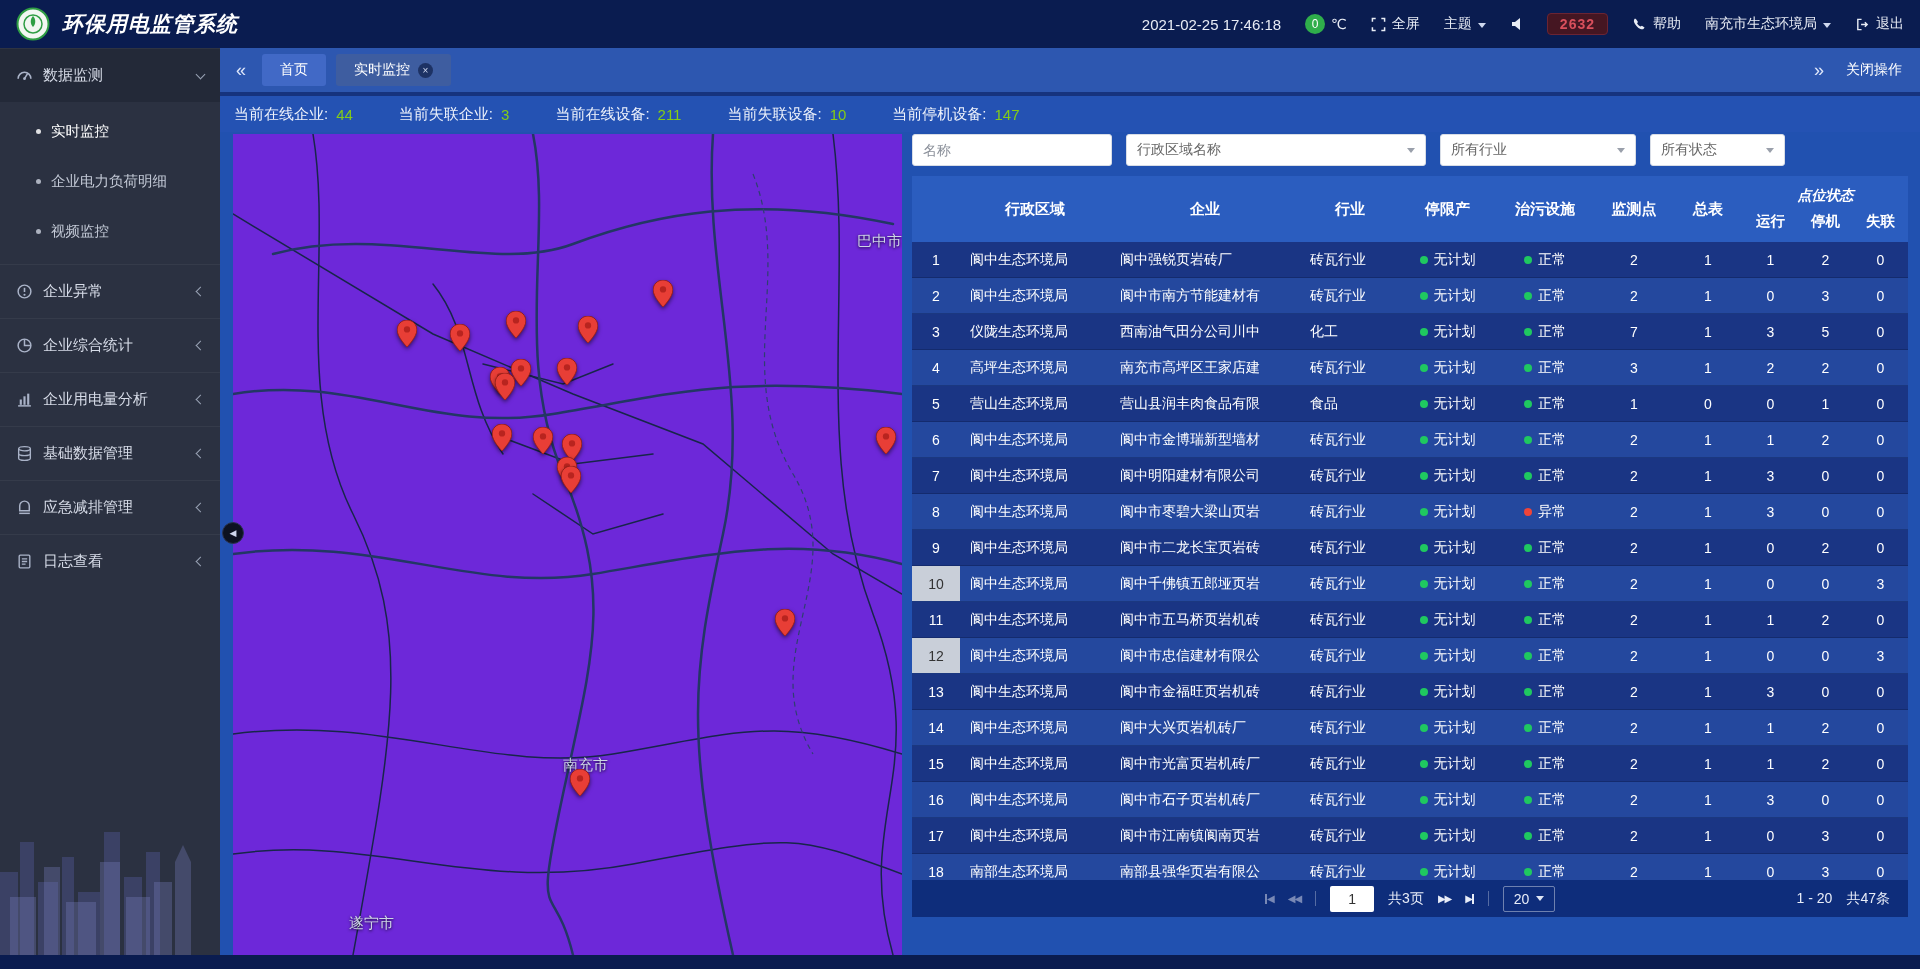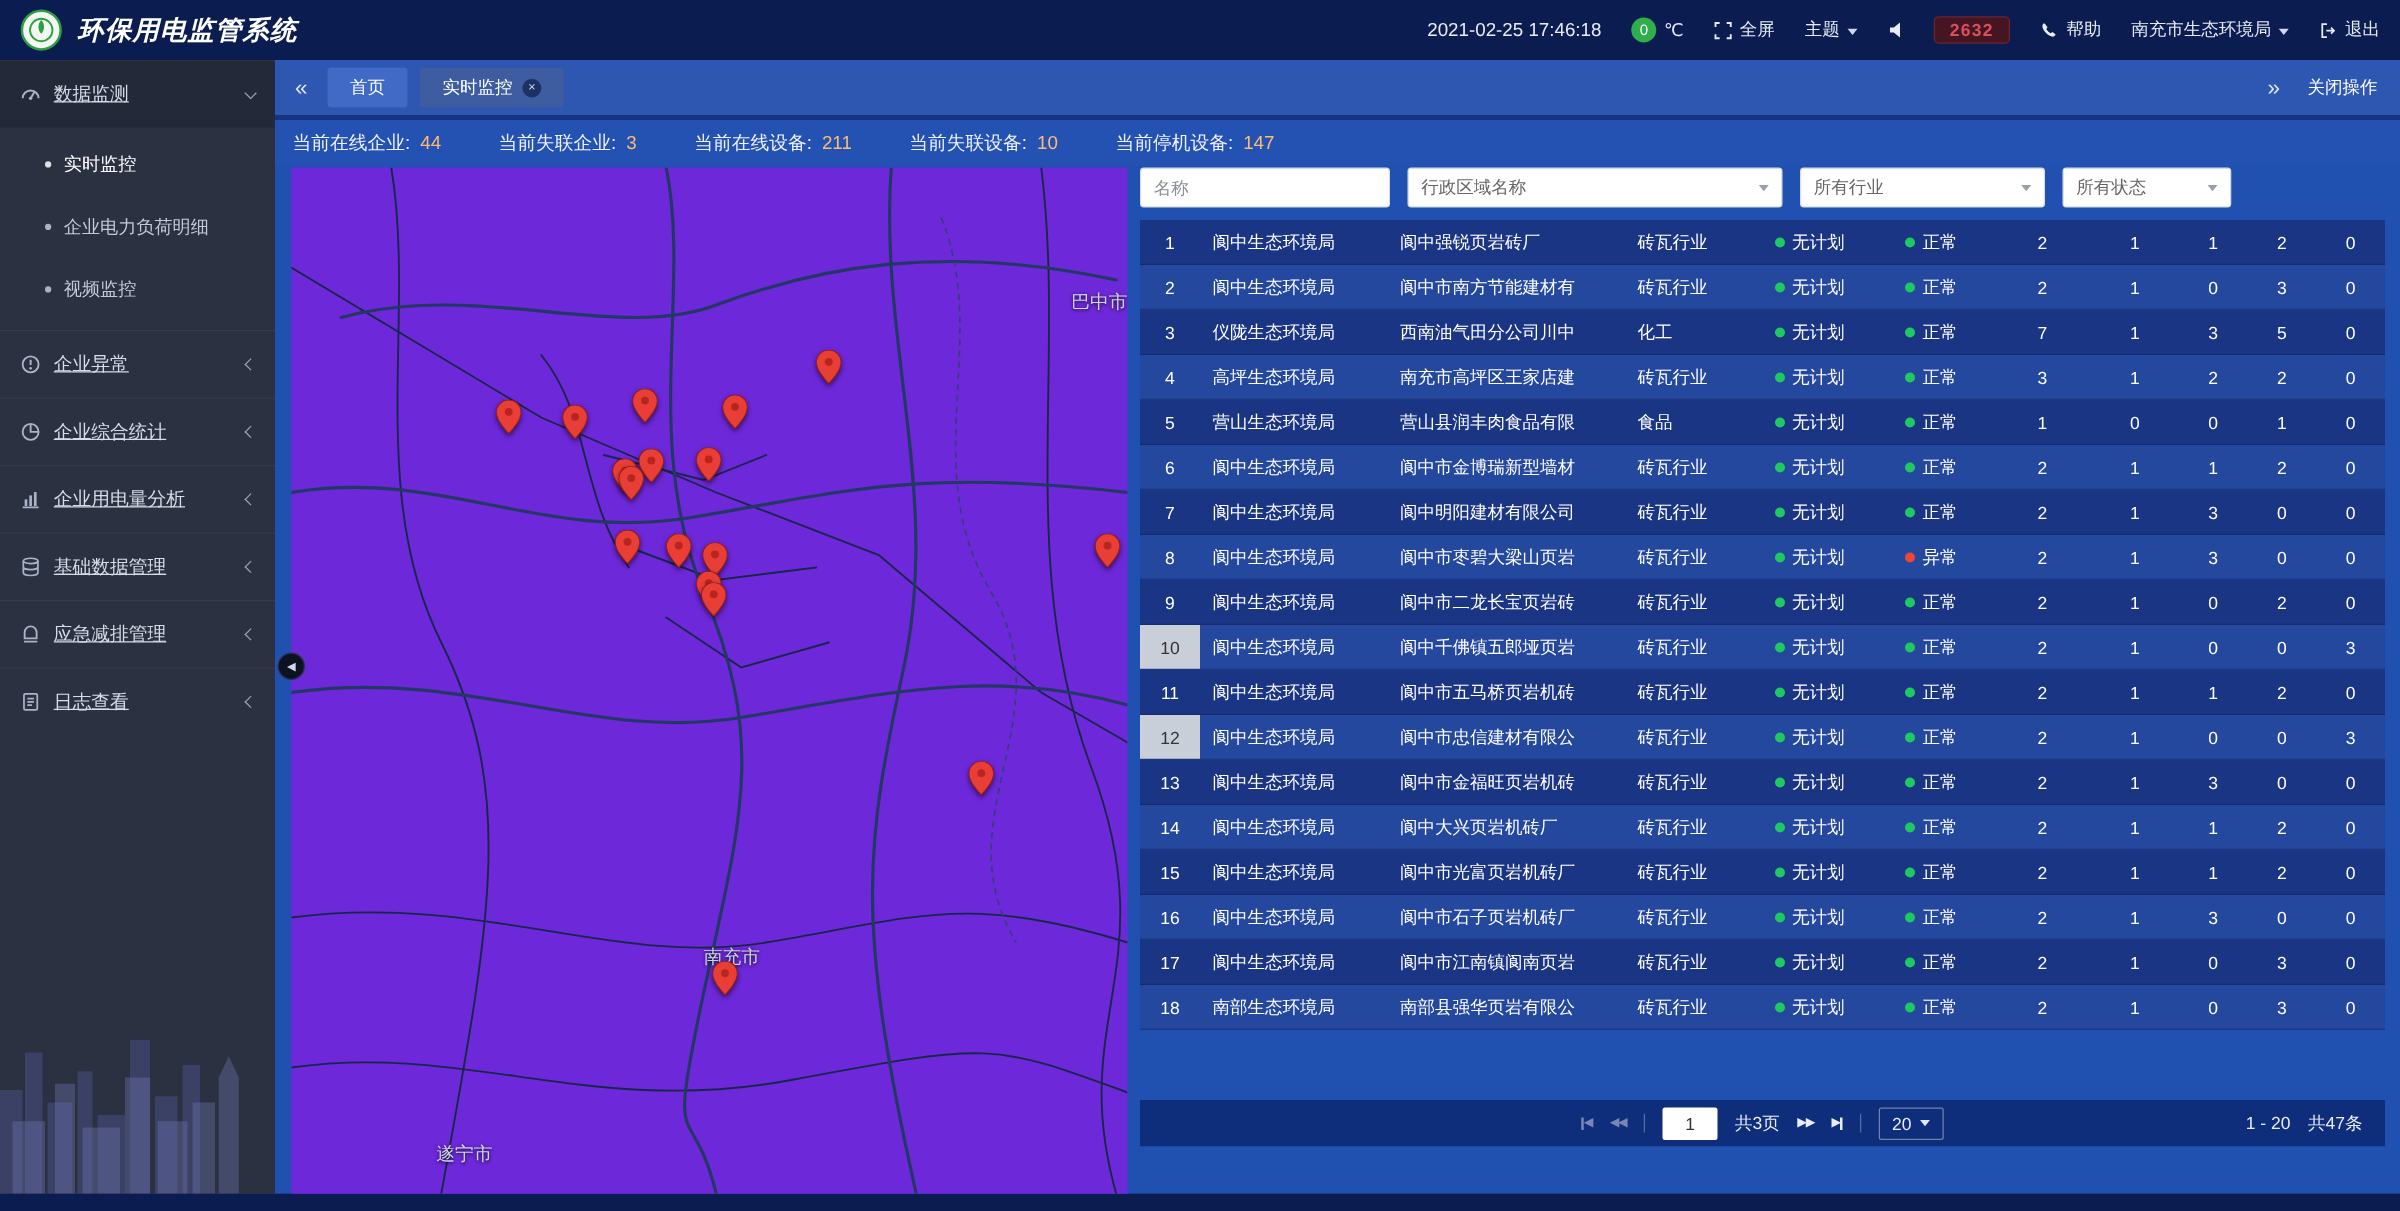"数据监测" .sb-section { text-decoration: underline -> none }
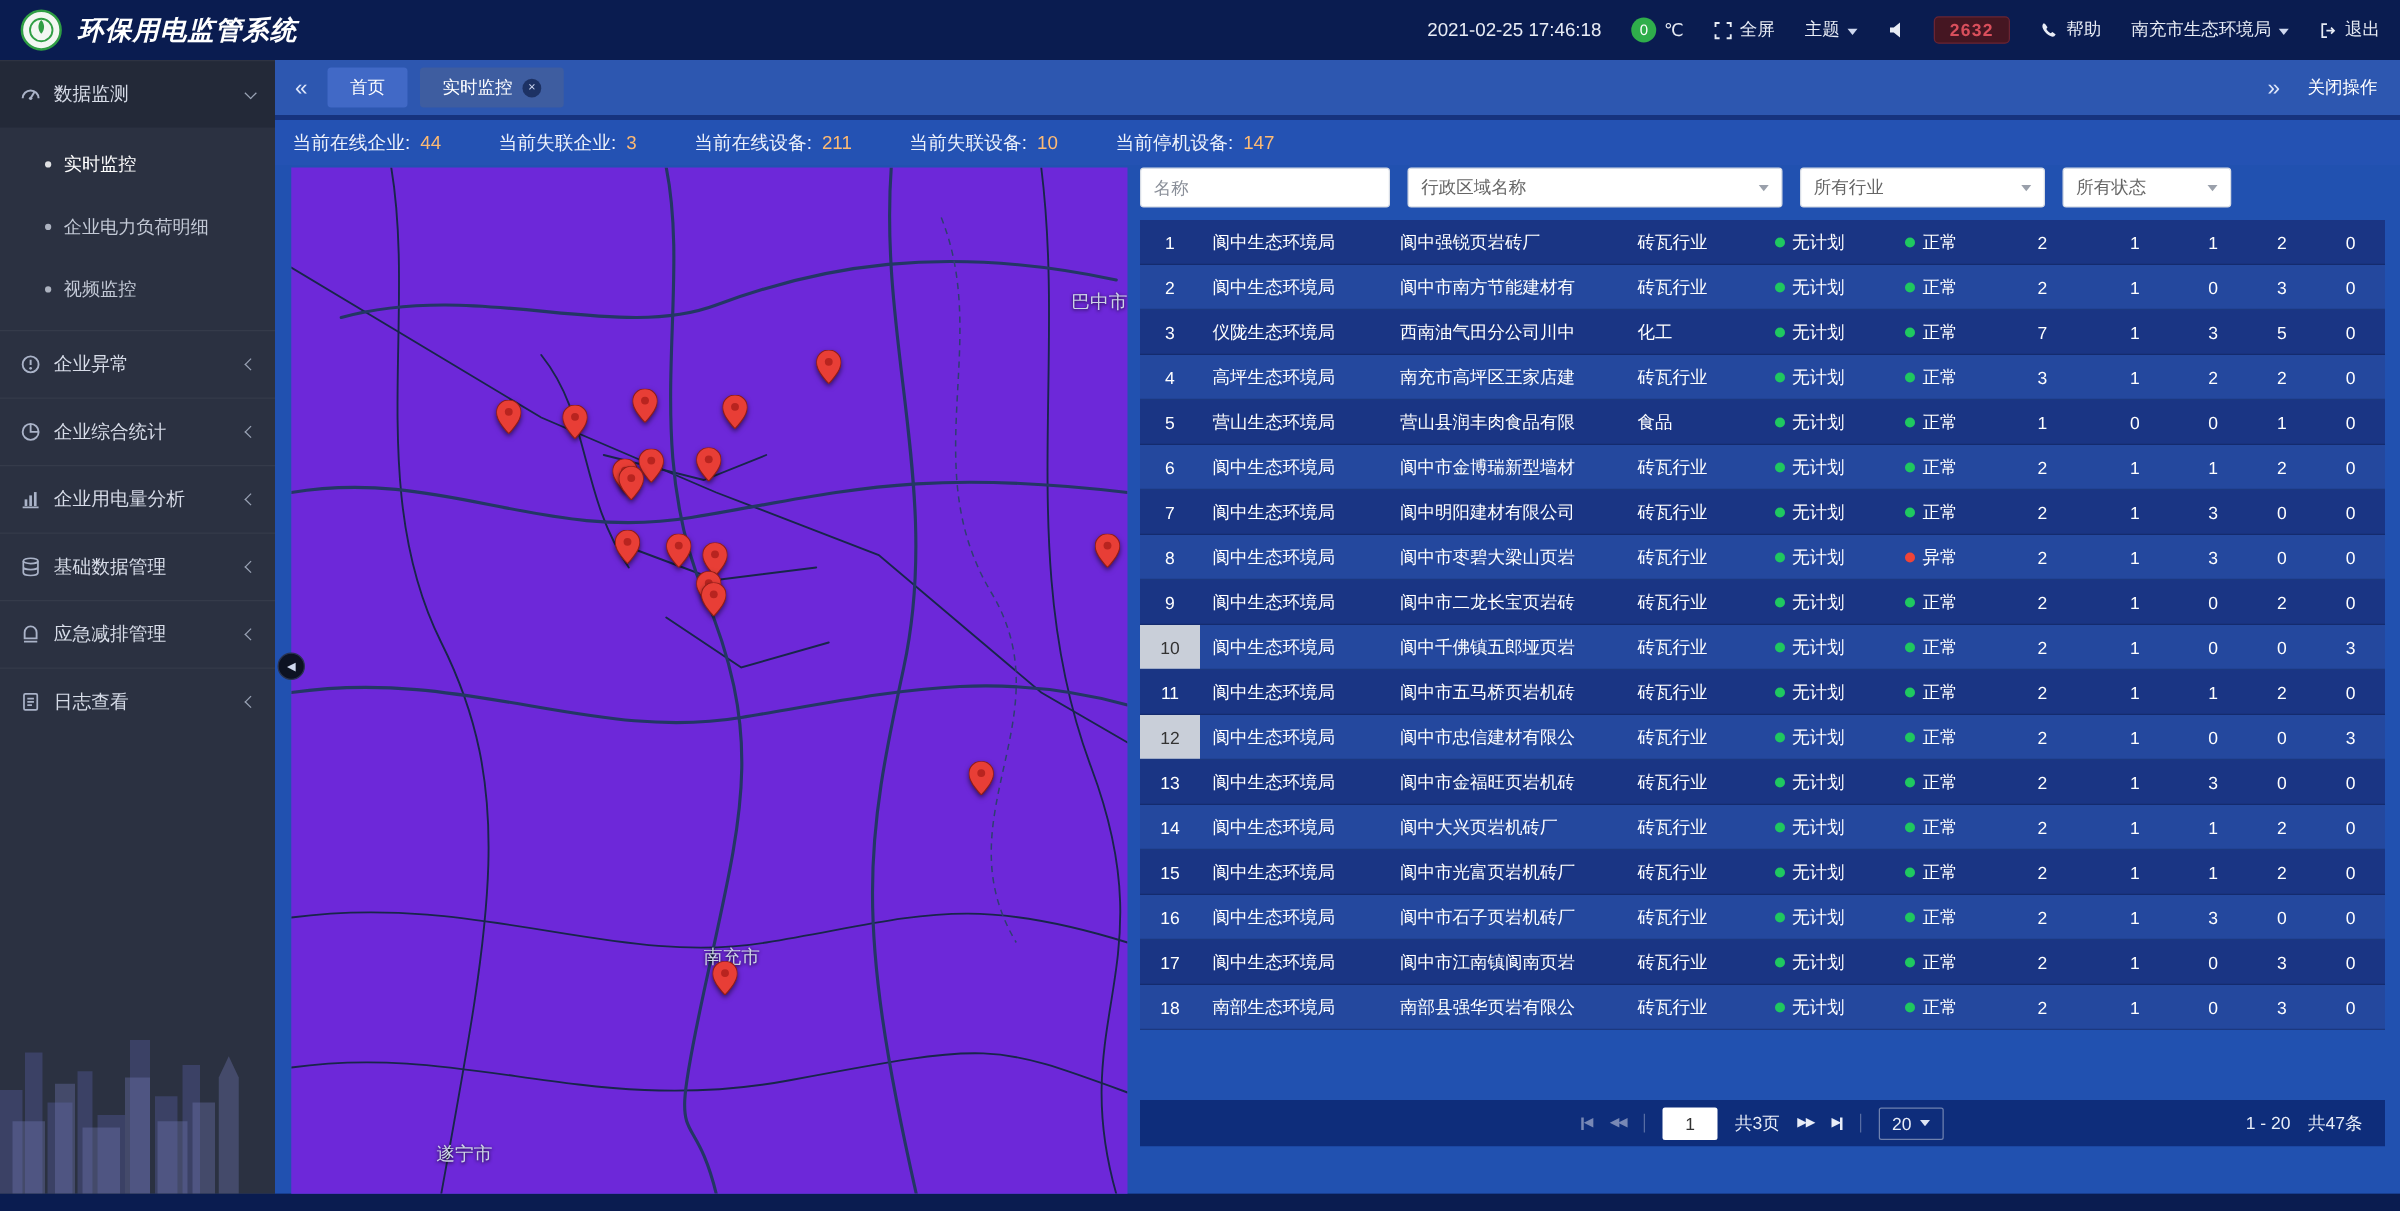"44" .stat .sv { color: #fdba74 -> #84cc16 }
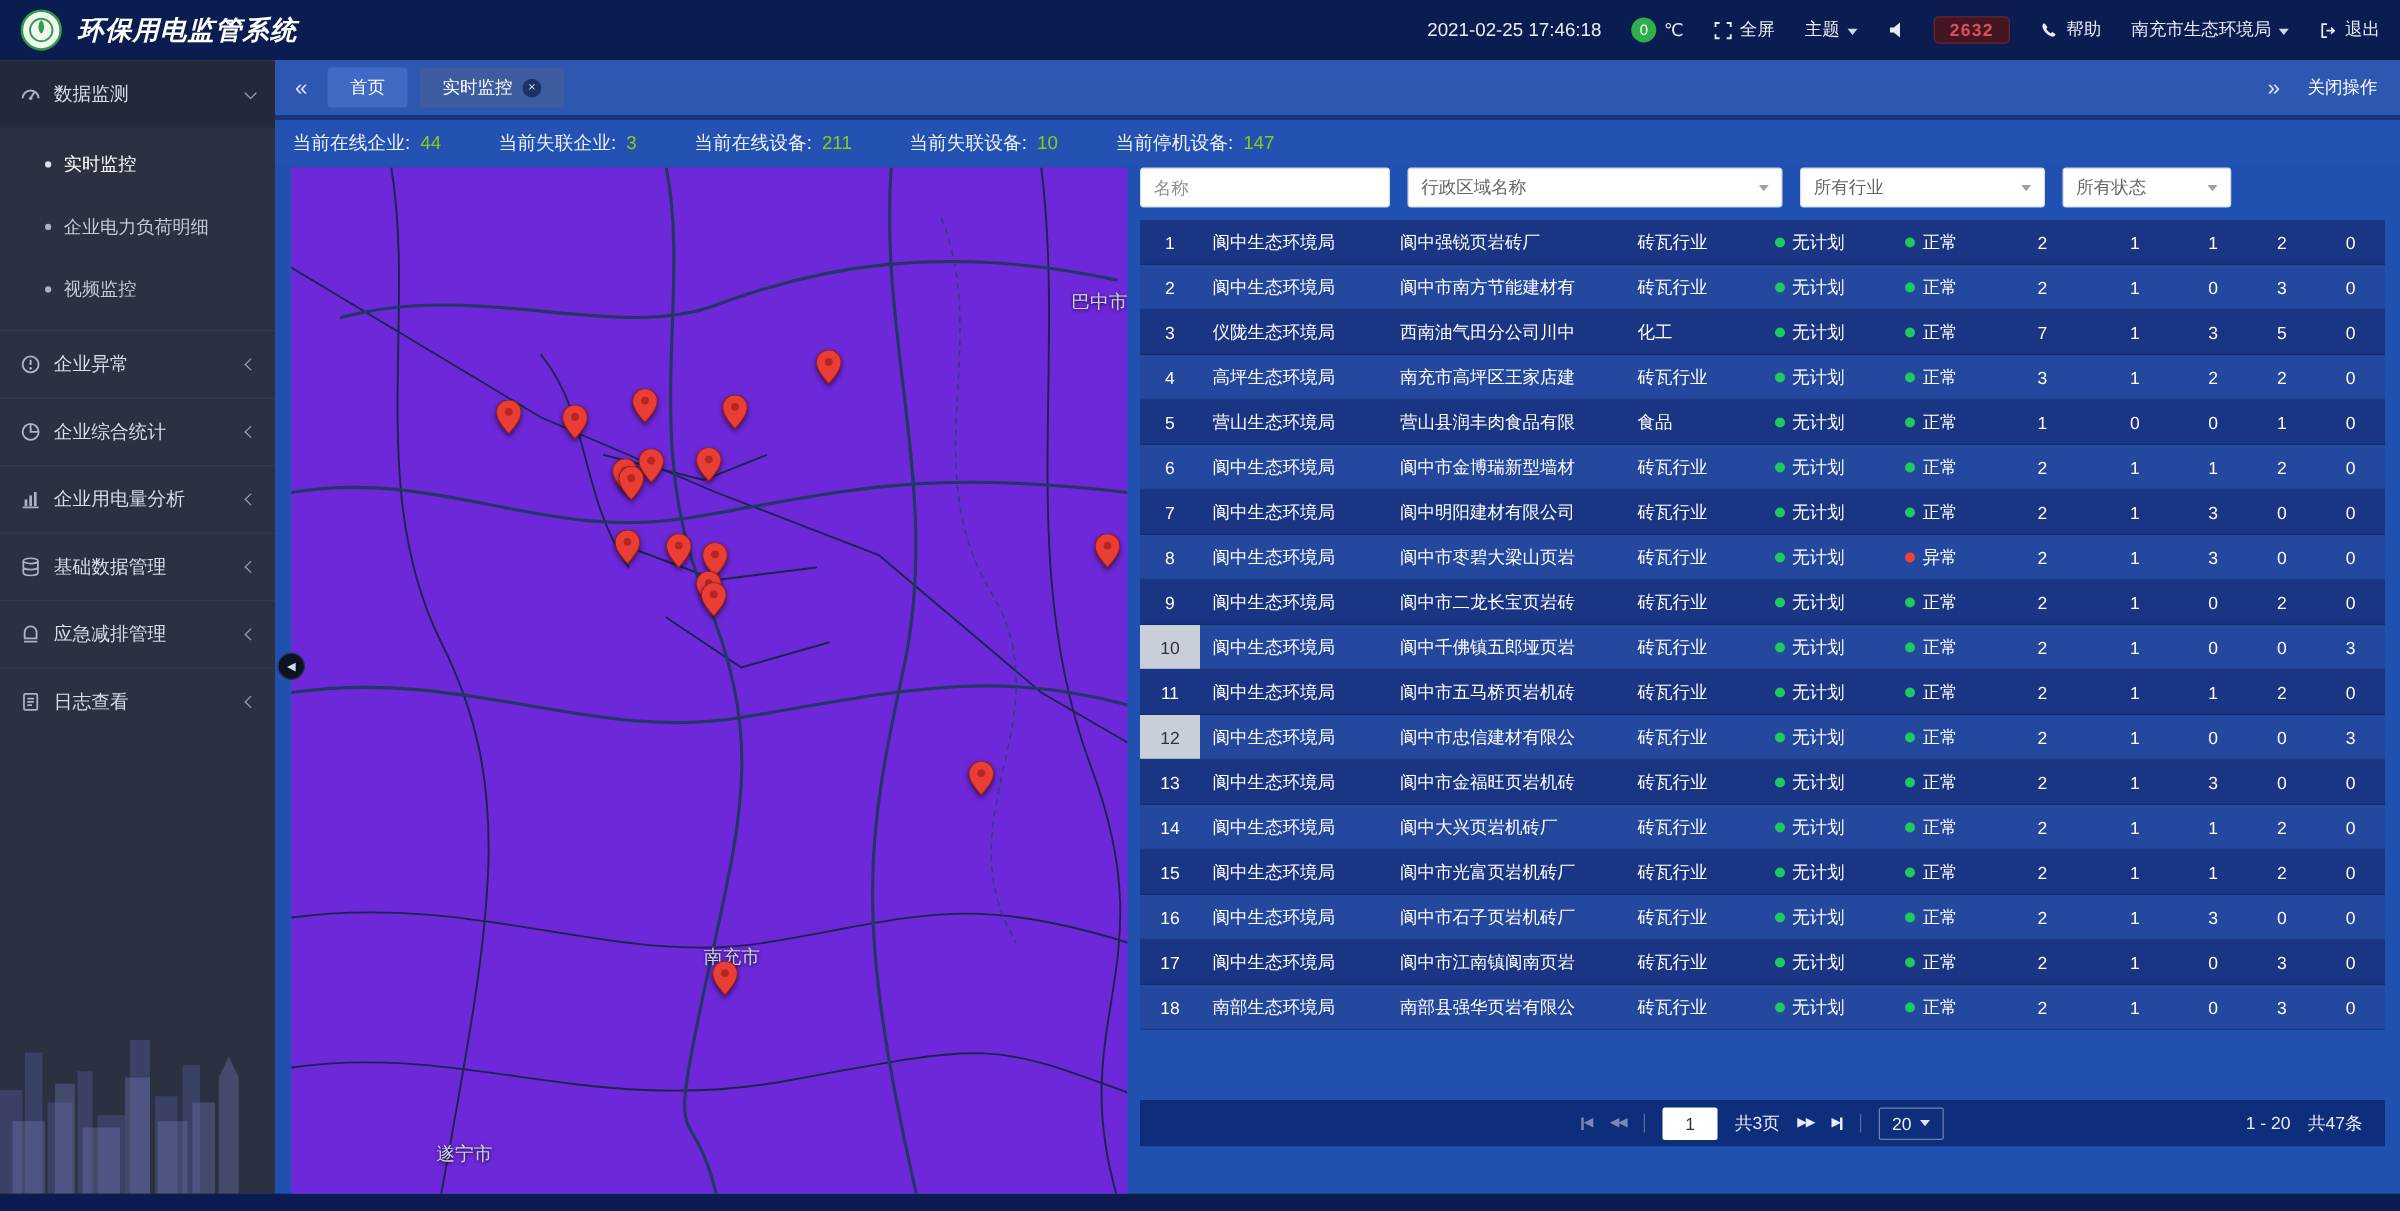"行政区域" div.thead { html: none -> <div> <div></div> <div>行政区域</div> <div>企业</div> <div>行业</div> <div>停限产</div> <div>治污设施</div> <div>监测点</div> <div>总表</div> <div> <div>点位状态</div> <div> <span>运行</span> <span>停机</span> <span>失联</span> </div> </div> </div> }
